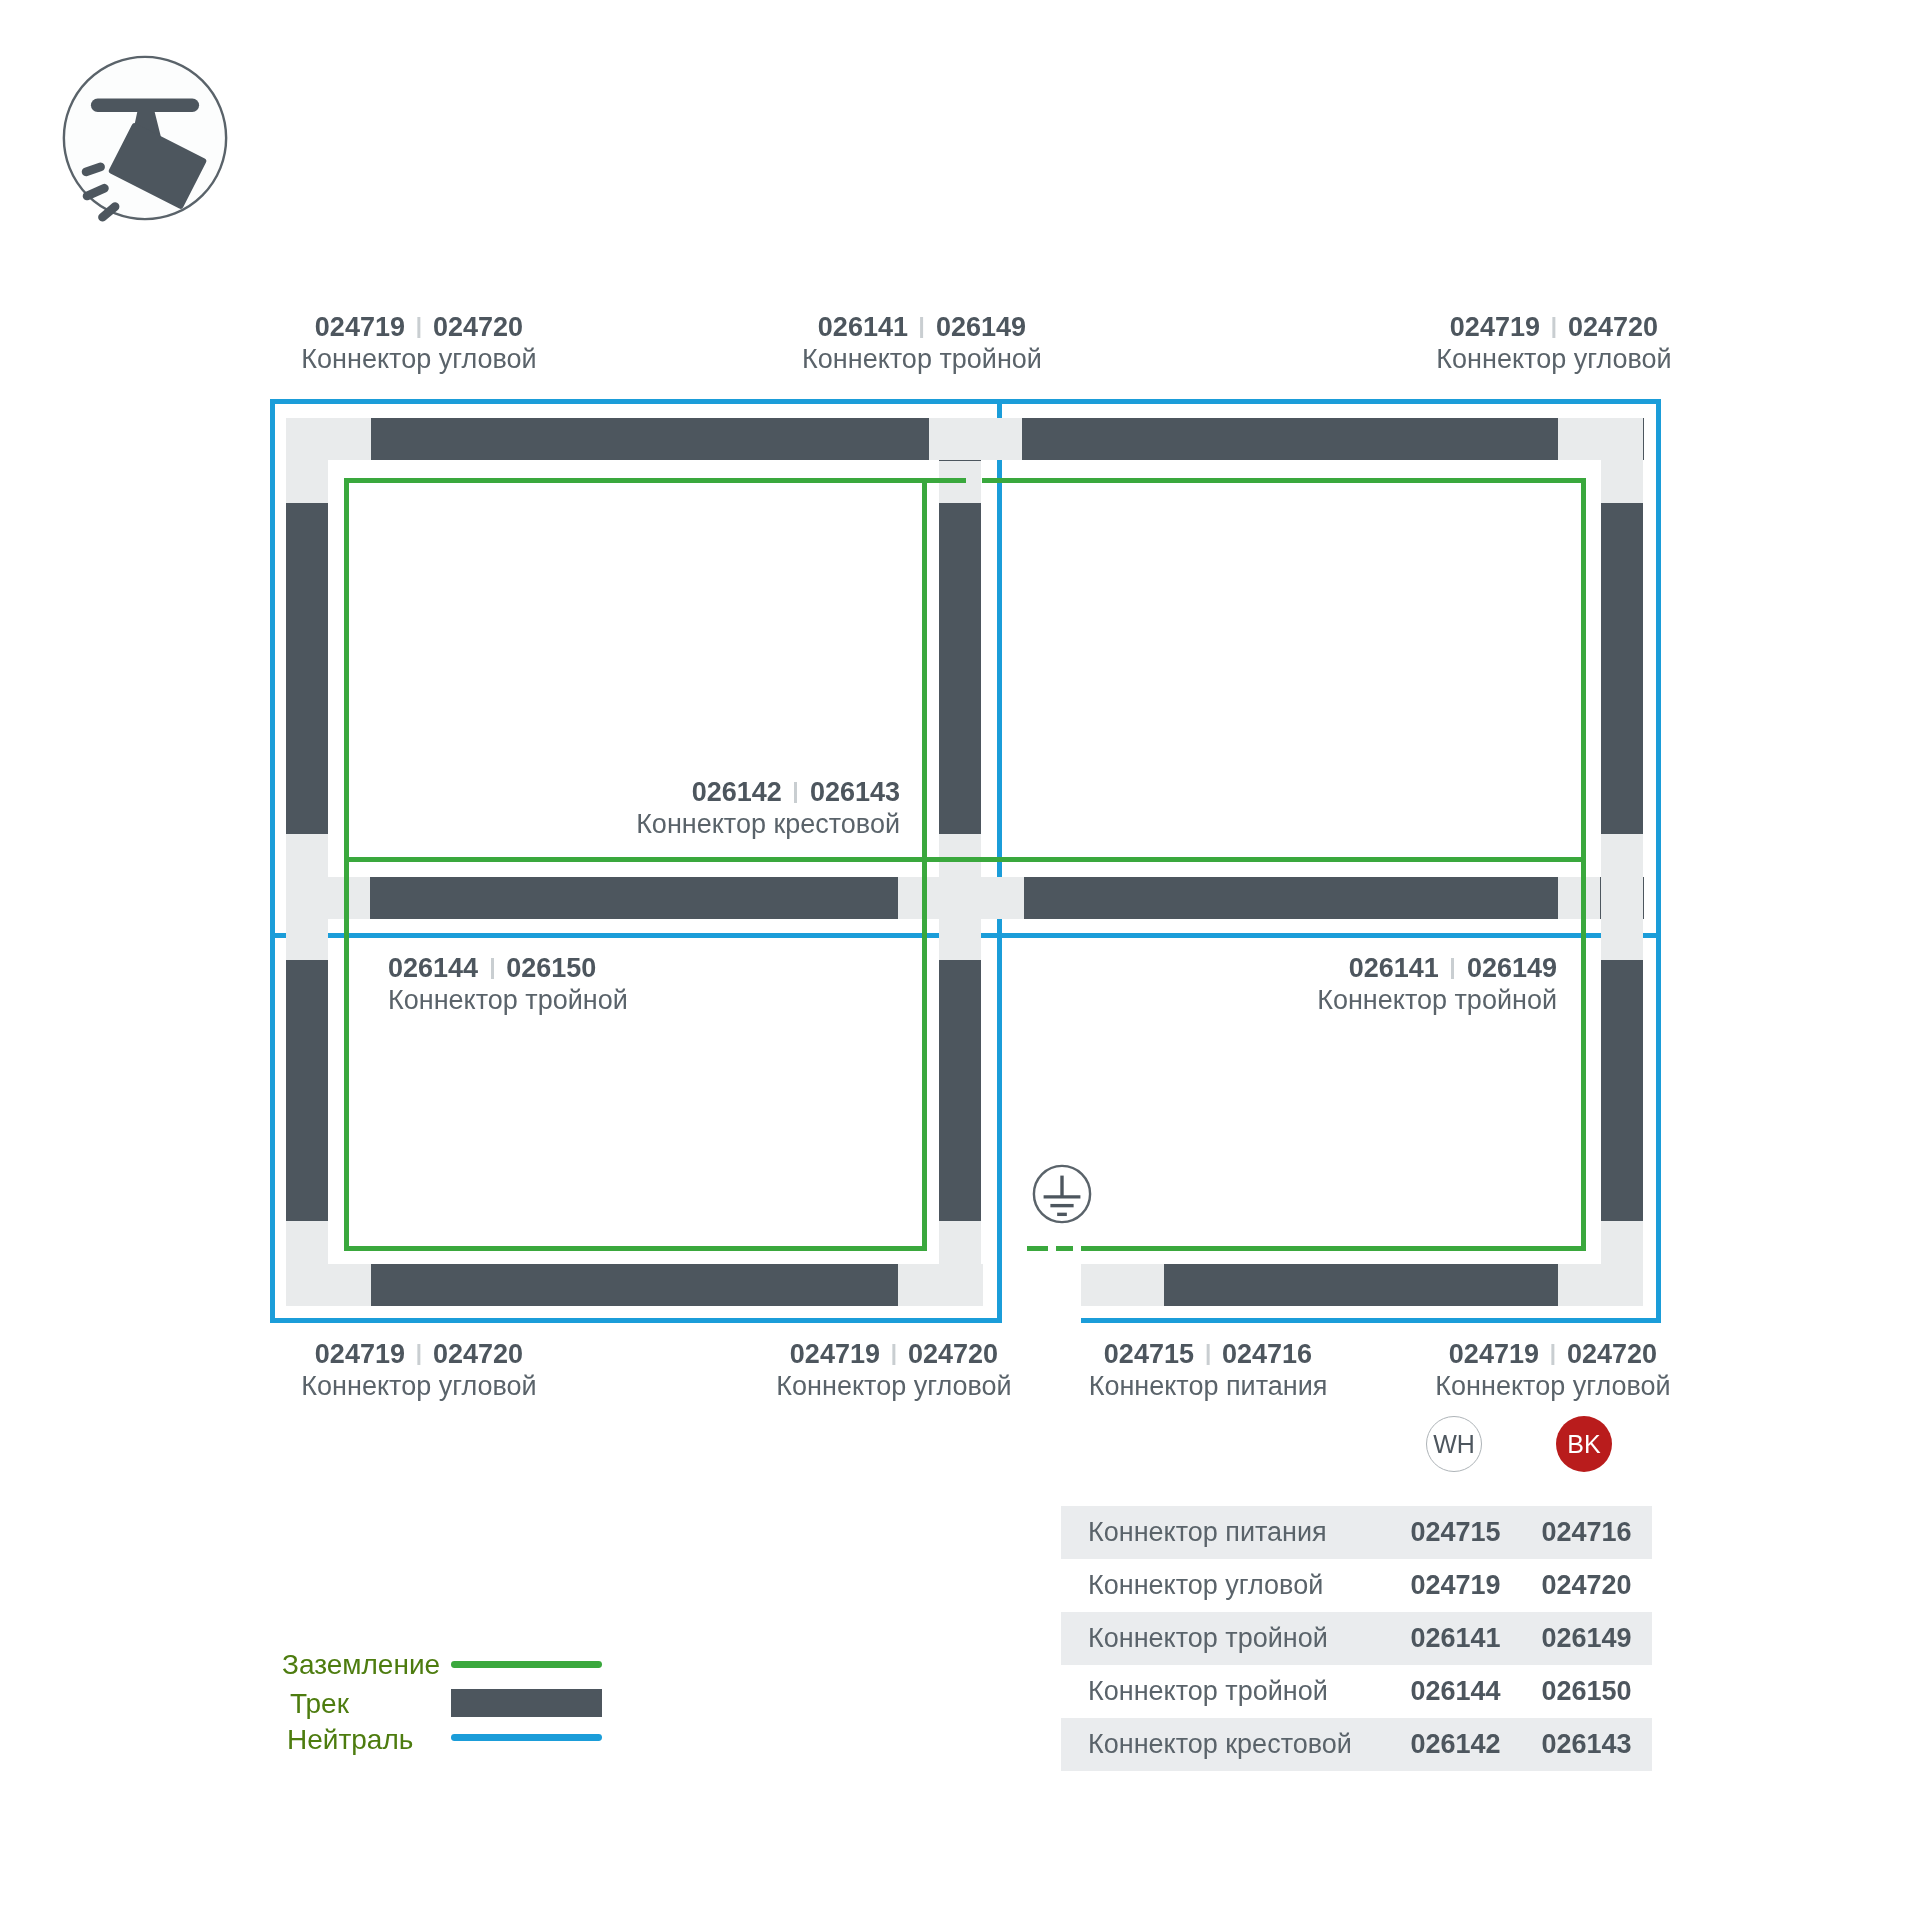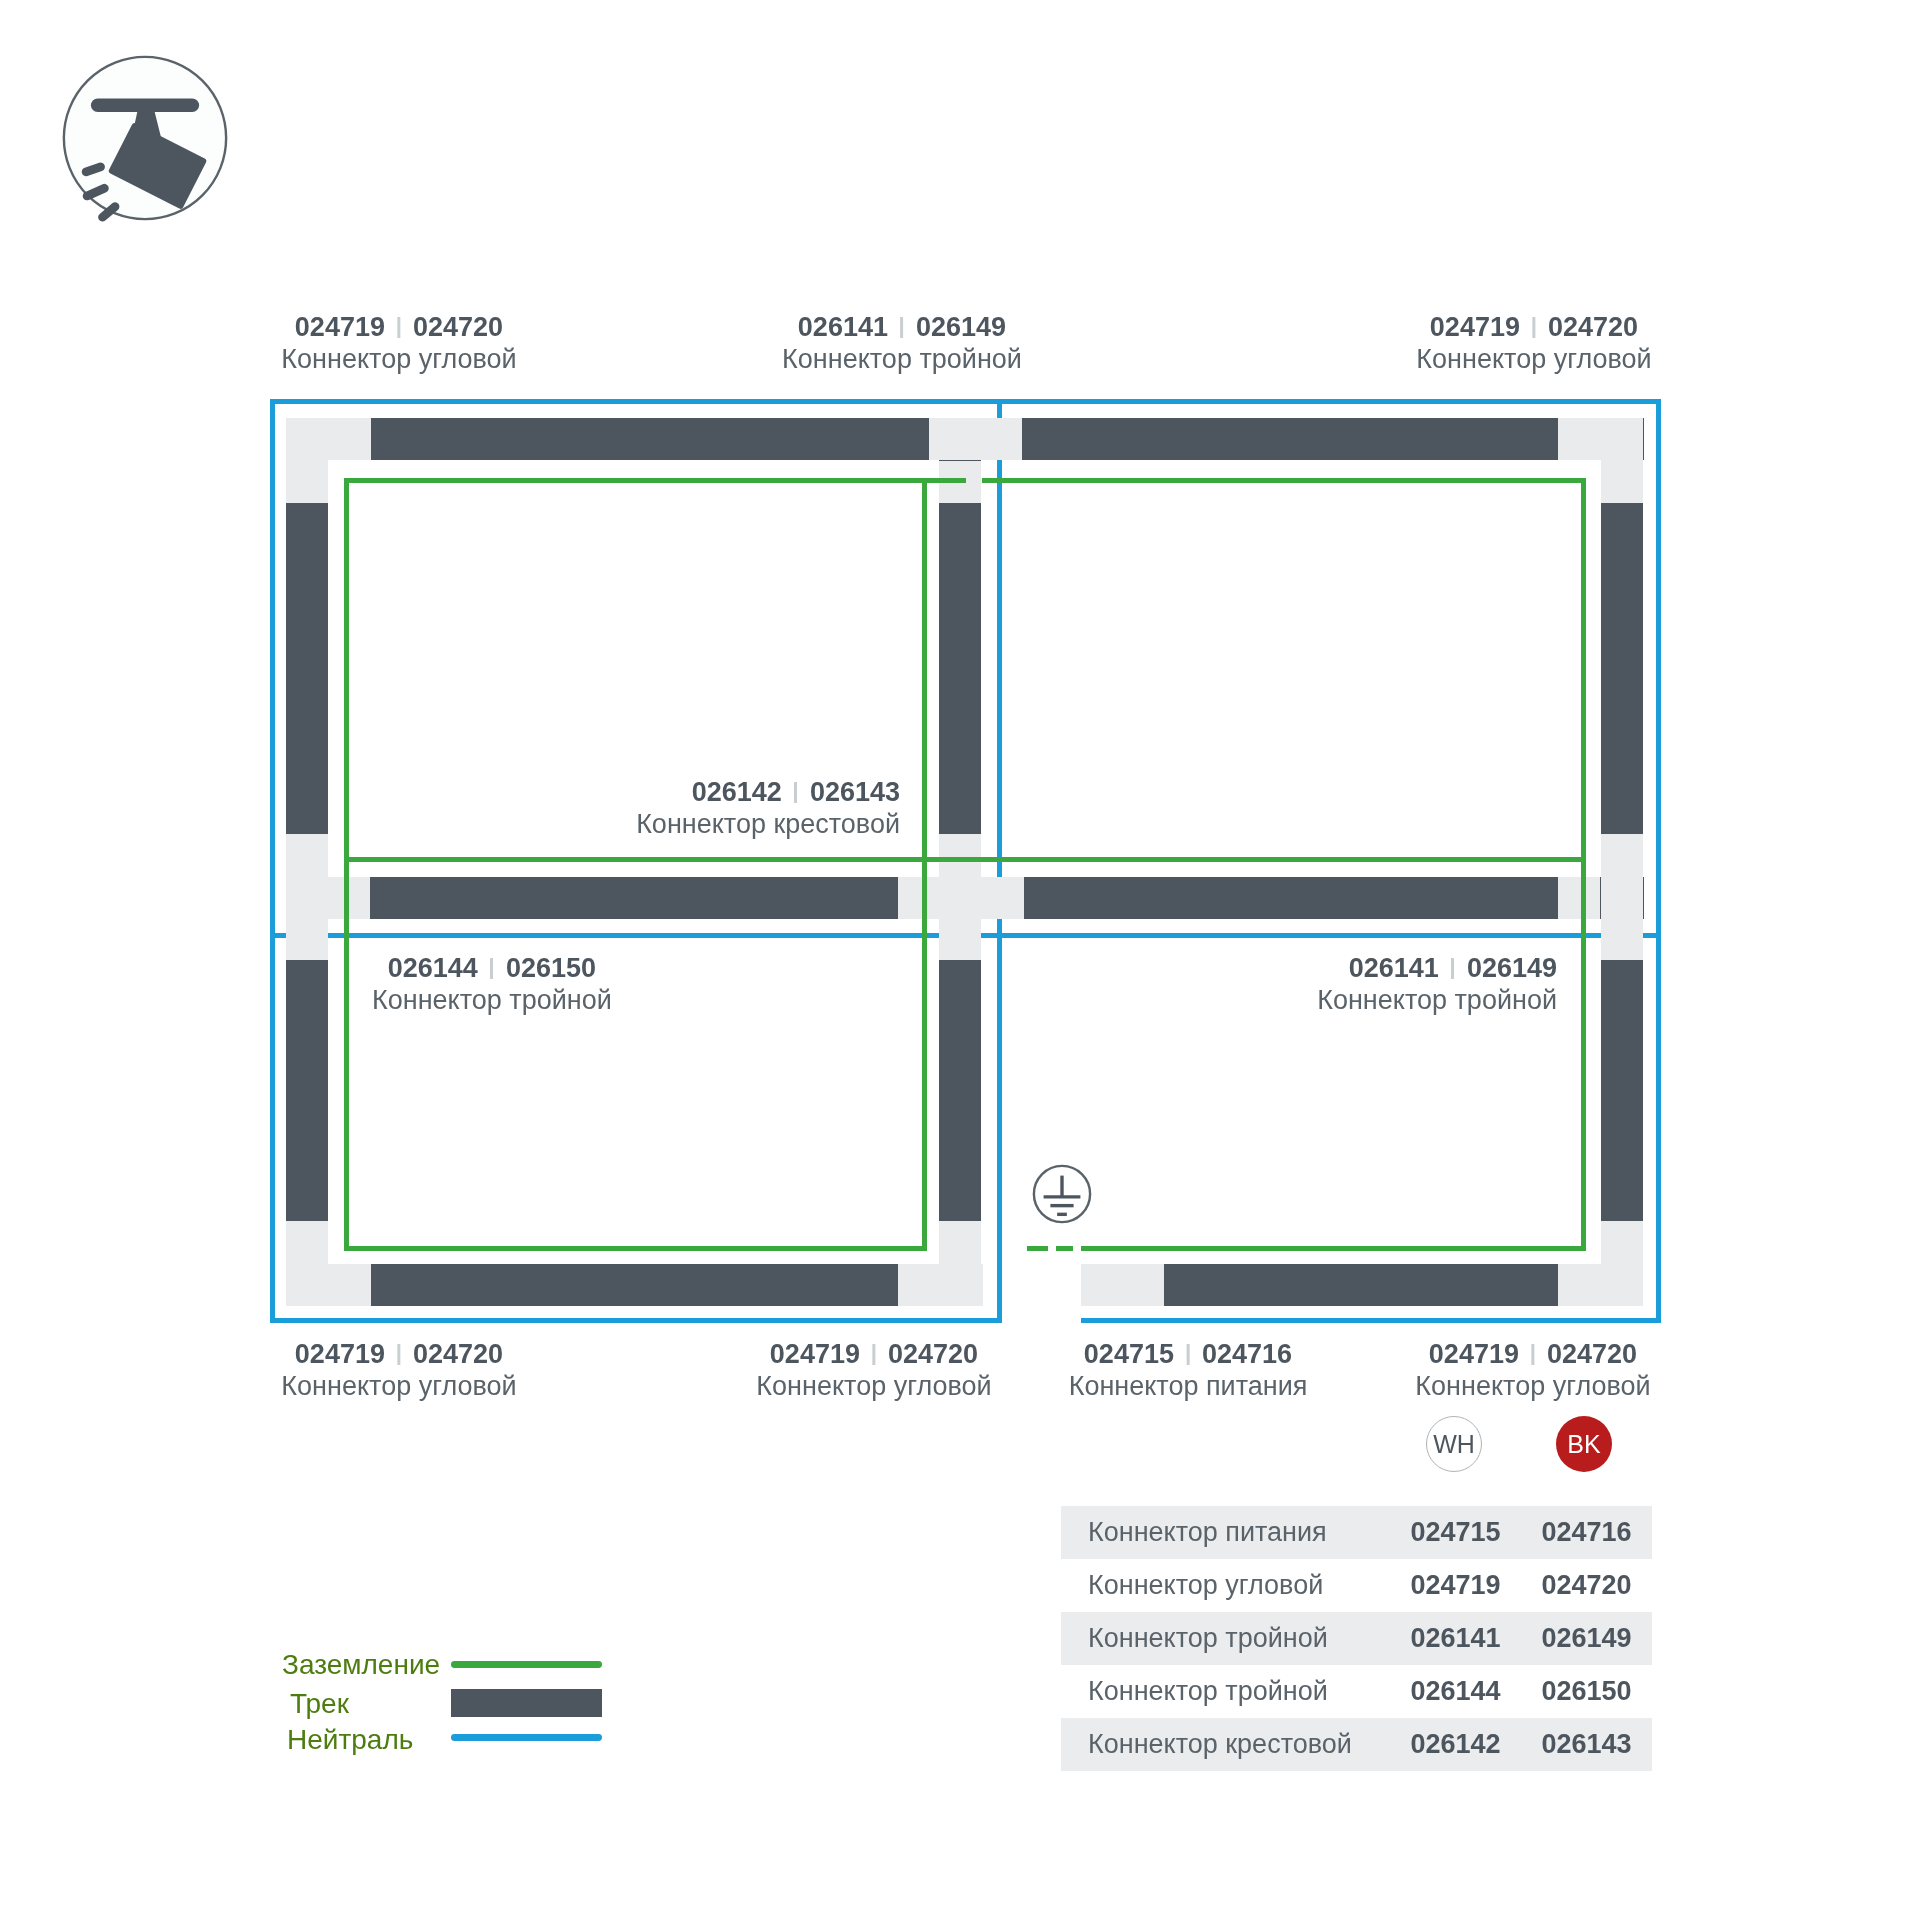"024719 024720" .lbl.center { margin-left: none -> 20px }
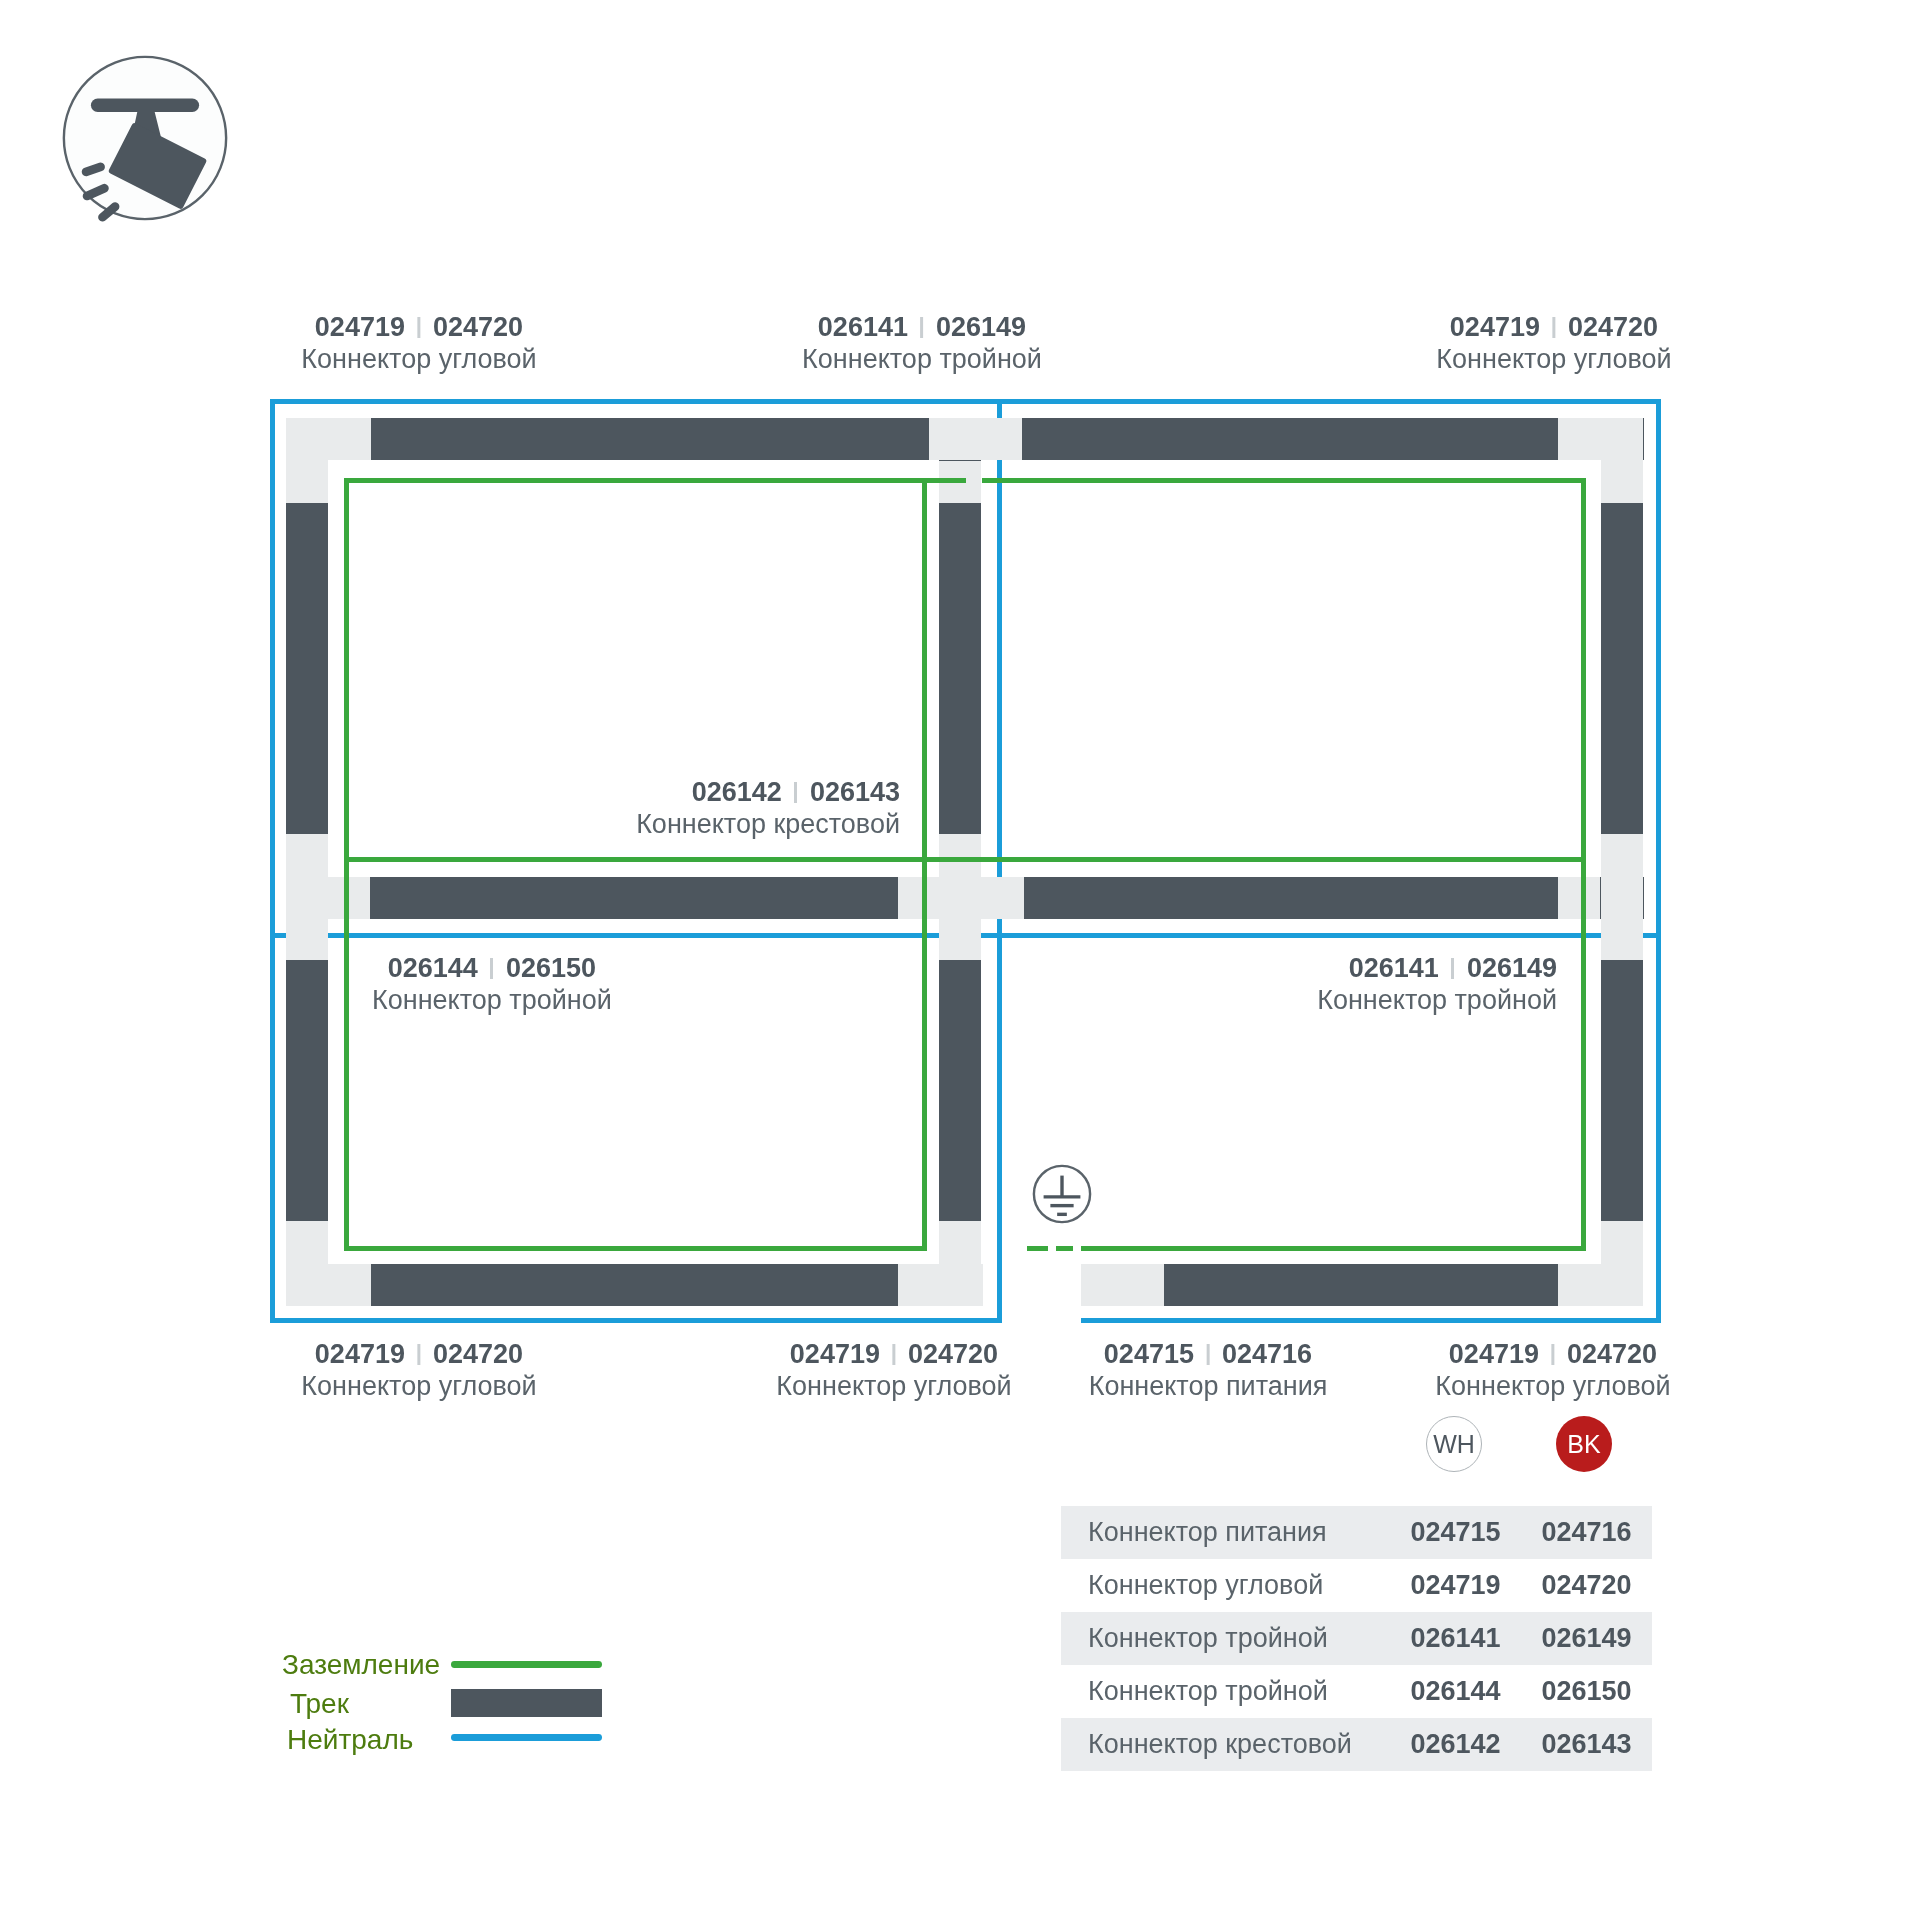"026144 026150" div.lbl { left: 372px -> 388px; text-align: center -> none }
